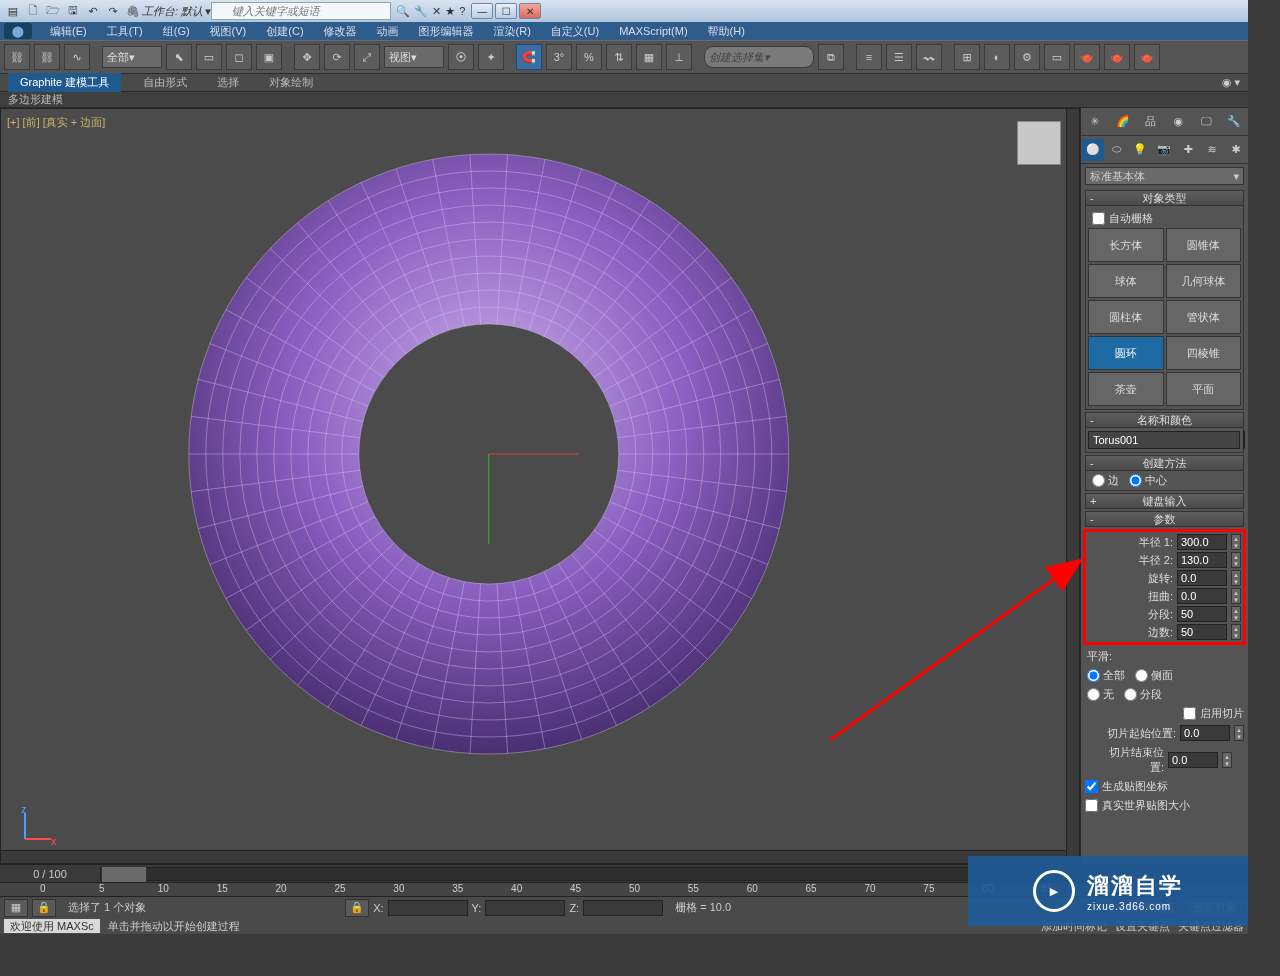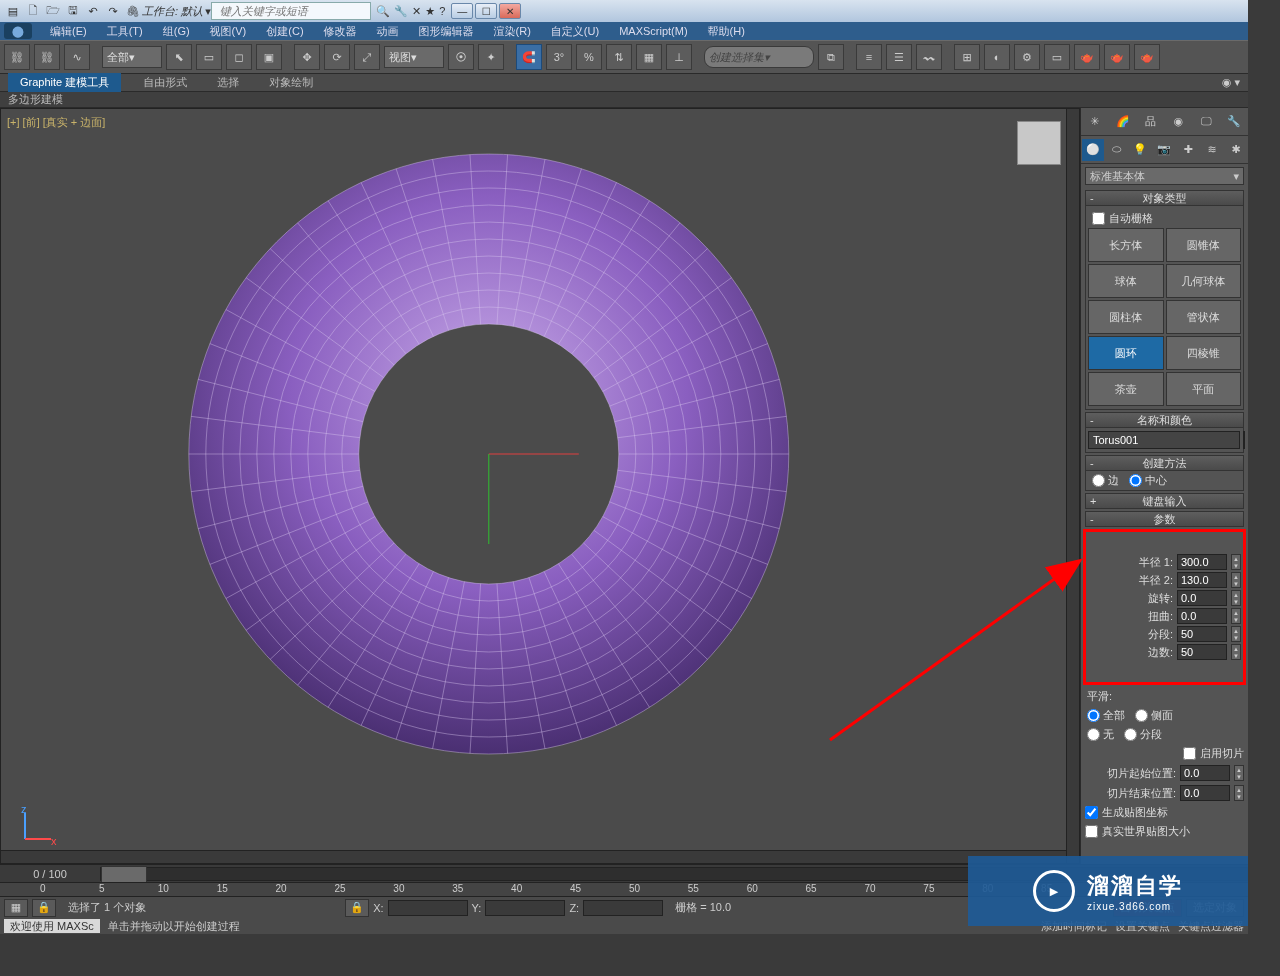"键入关键字或短语" .titlebar .search { padding: 0 8px -> 0 20px; width: 160px -> 180px }
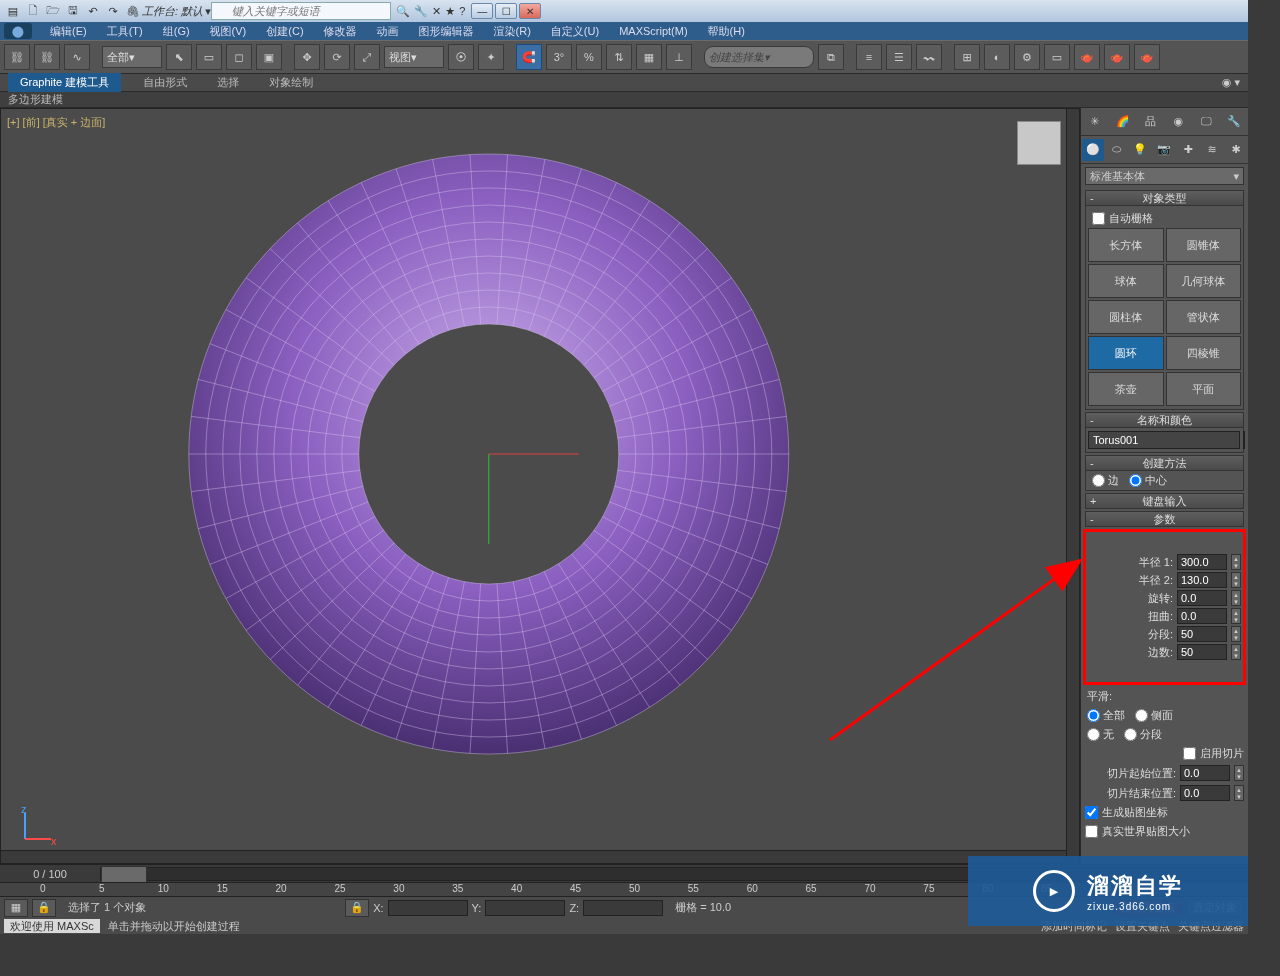"半径 1:" .highlightbox { padding: 20px 2px -> 0 2px }
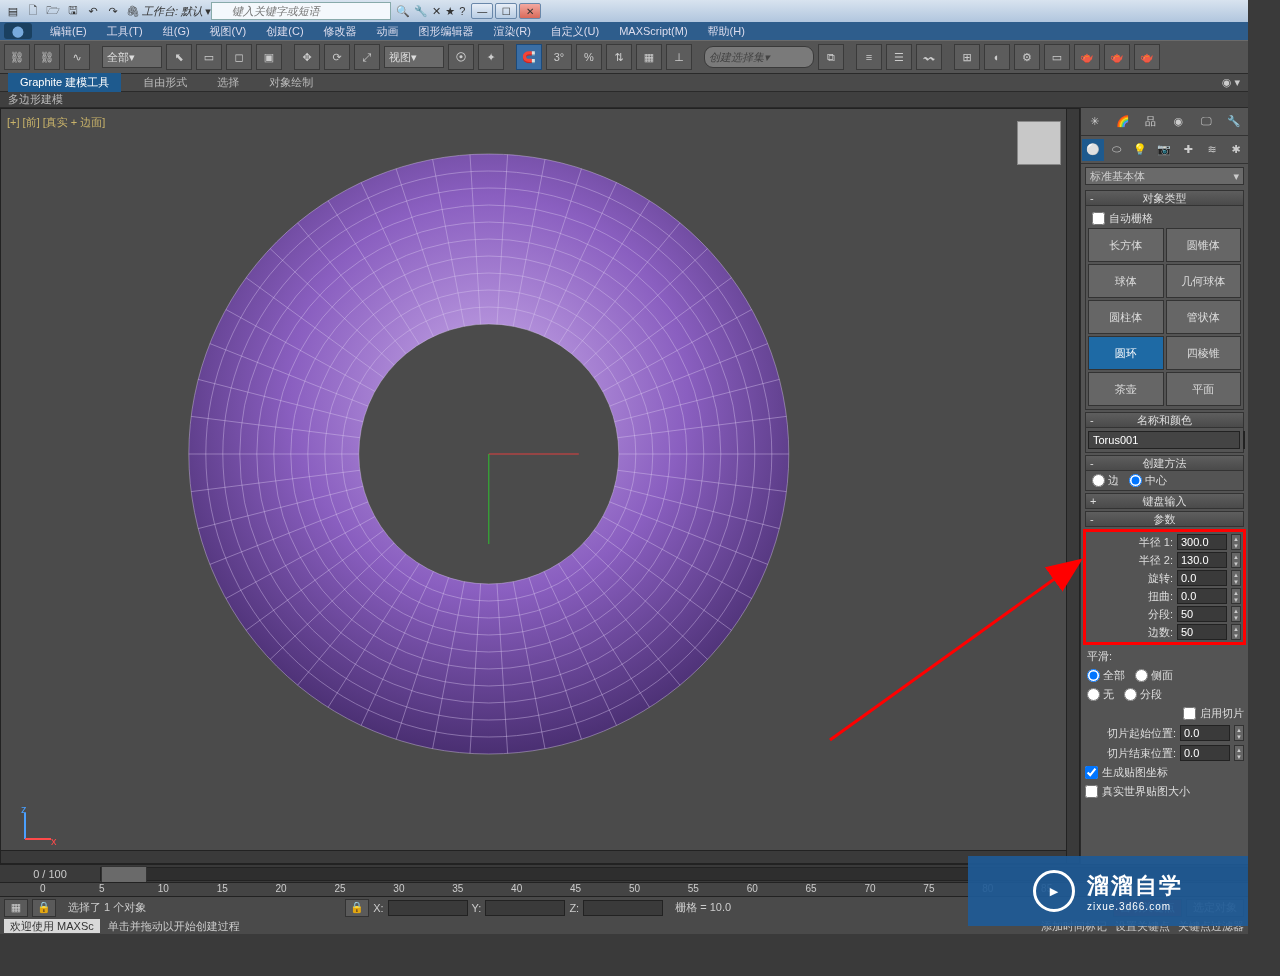"切片结束位置:" div.paramrow { padding: 0 4px -> 0 16px }
